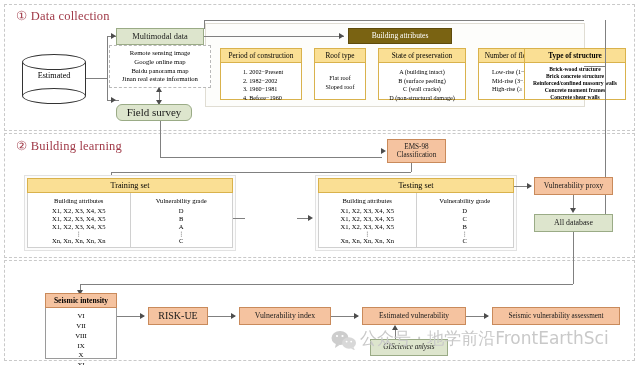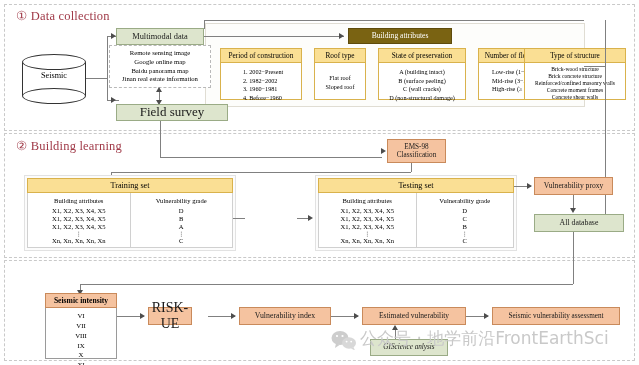"Type of structure" div.cellwrap { font-weight: none -> bold }
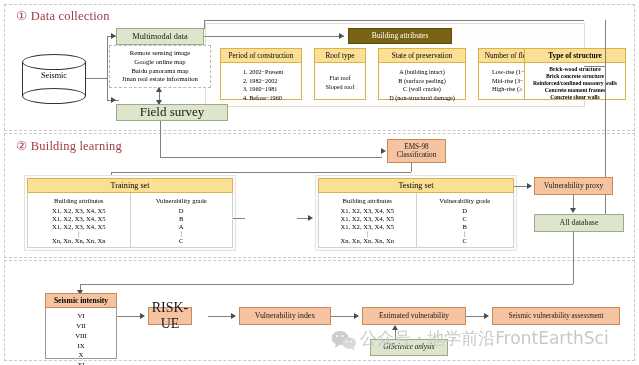"Seismic" div.cyl-label { text: Seismic -> Estimated }
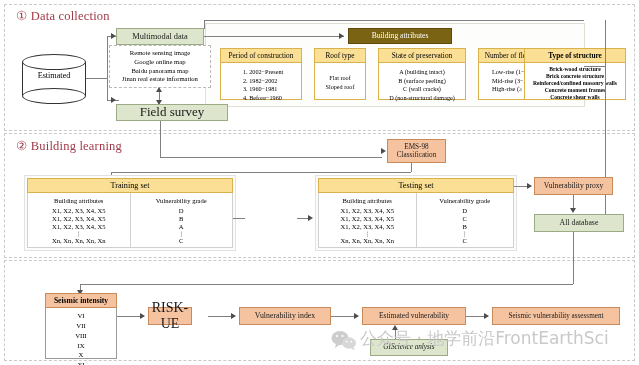"Field survey" div.box { border-radius: none -> 6px; font-size: 13px -> 11px; width: 112px -> 76px }
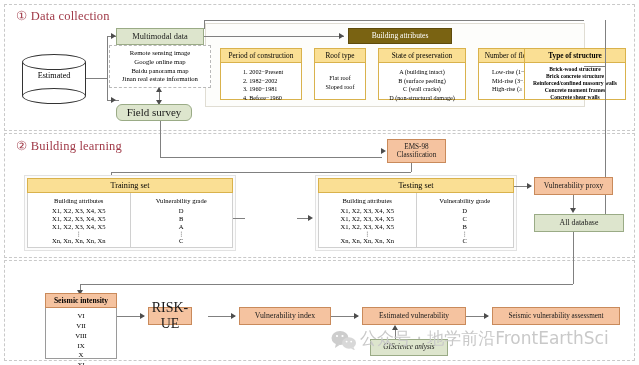"All database" div.box { width: 90px -> 79px }
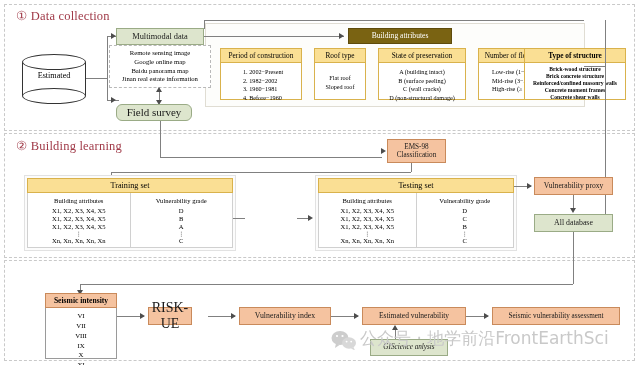"RISK-UE" div.box { font-size: 14px -> 10px; width: 44px -> 60px }
